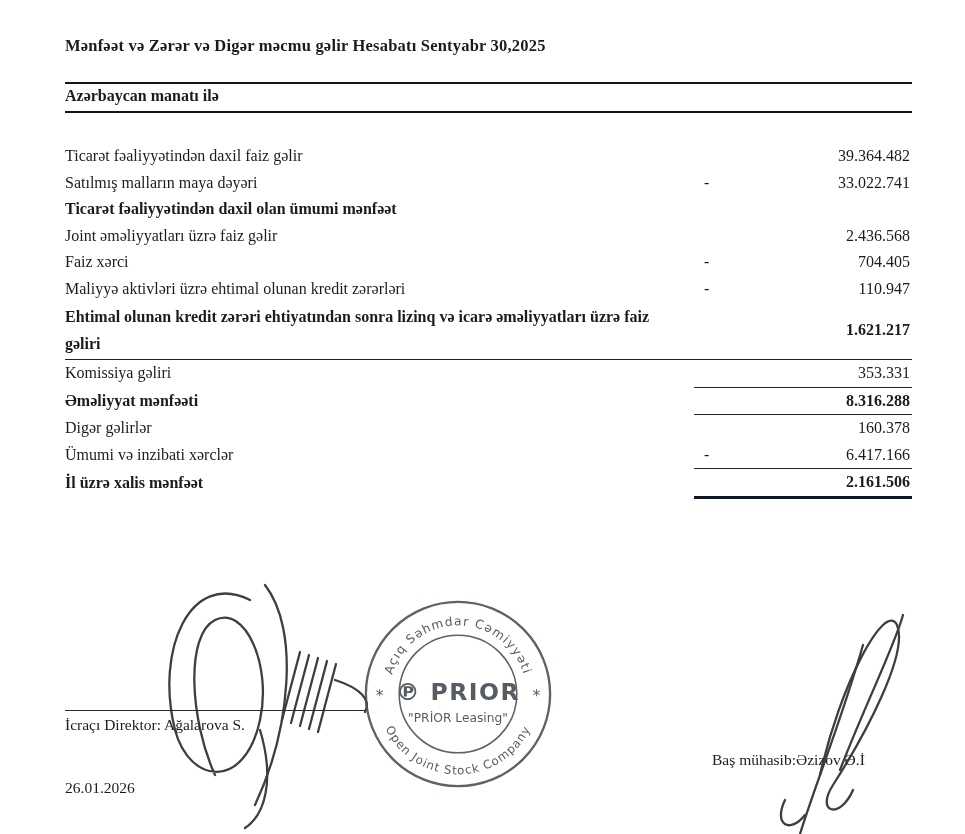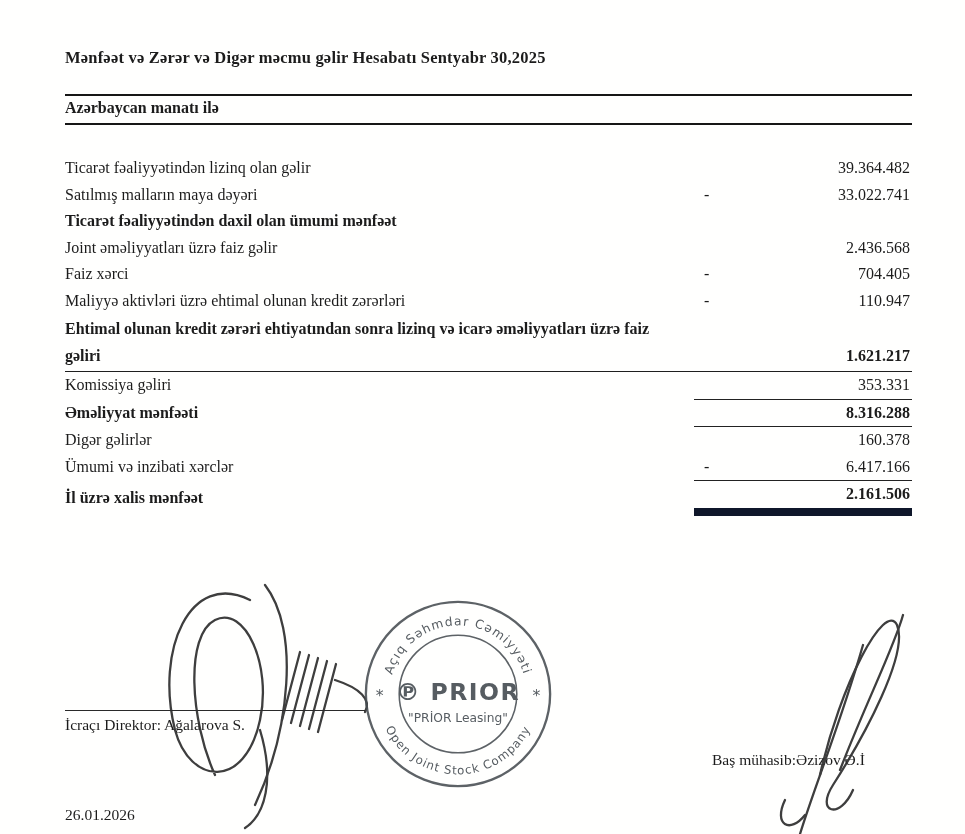"Mənfəət və Zərər və Digər" .content { top: 48px -> 36px }
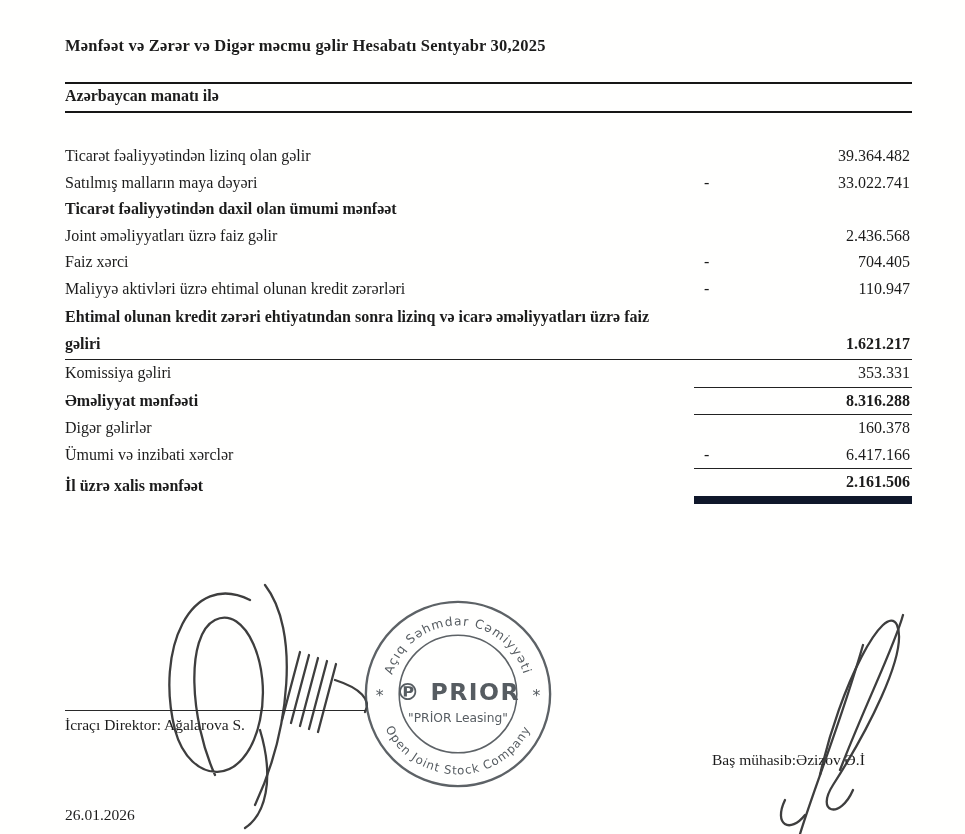"Ticarət fəaliyyətindən lizinq olan gəlir" div.label { text: lizinq olan -> daxil faiz }
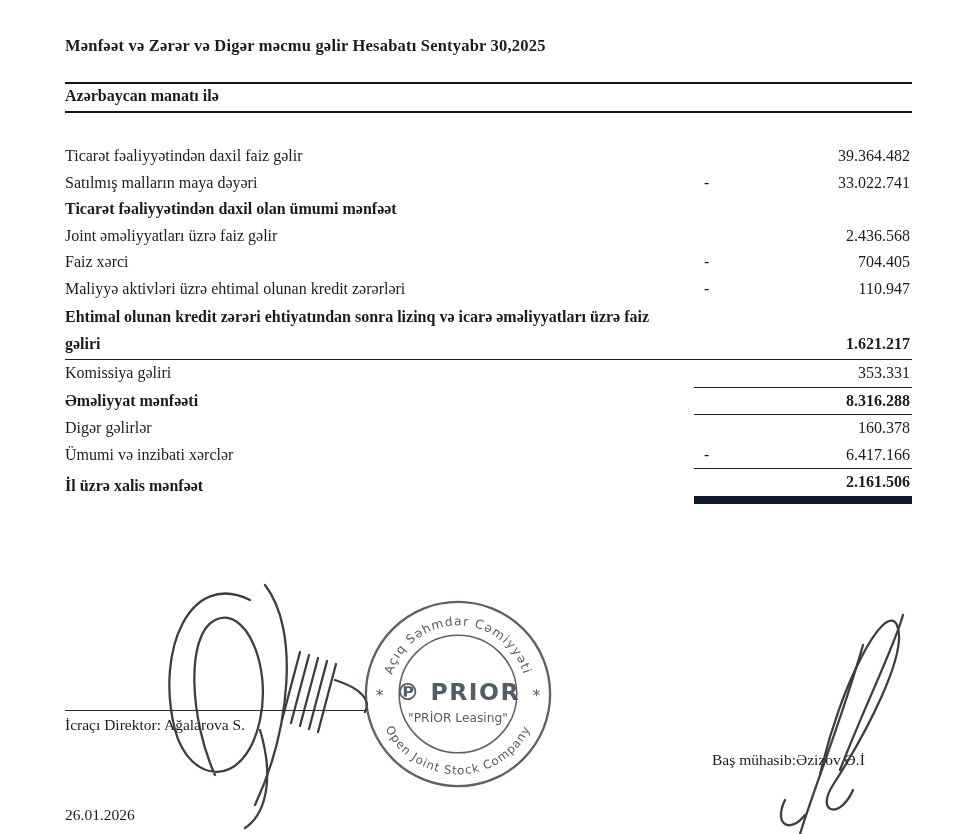"Ehtimal olunan kredit zərəri" .r7 { align-items: flex-end -> none }
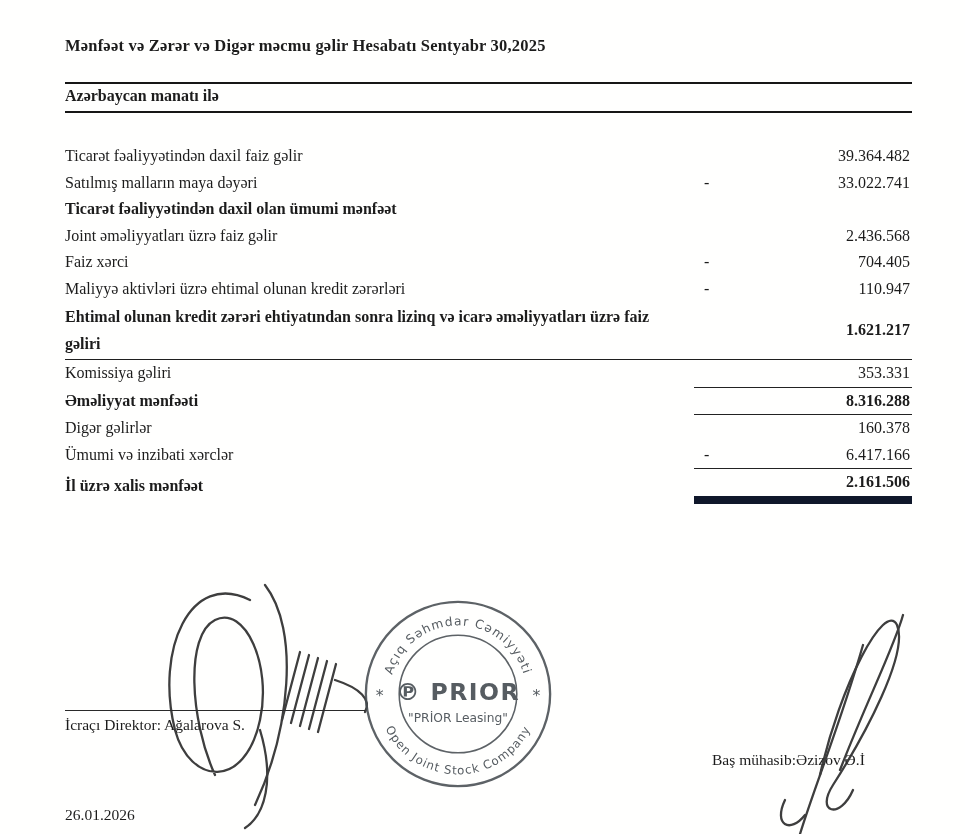"2.161.506" .r12 .num { border-bottom: 8px solid #0f172a -> 3px solid #0f172a }
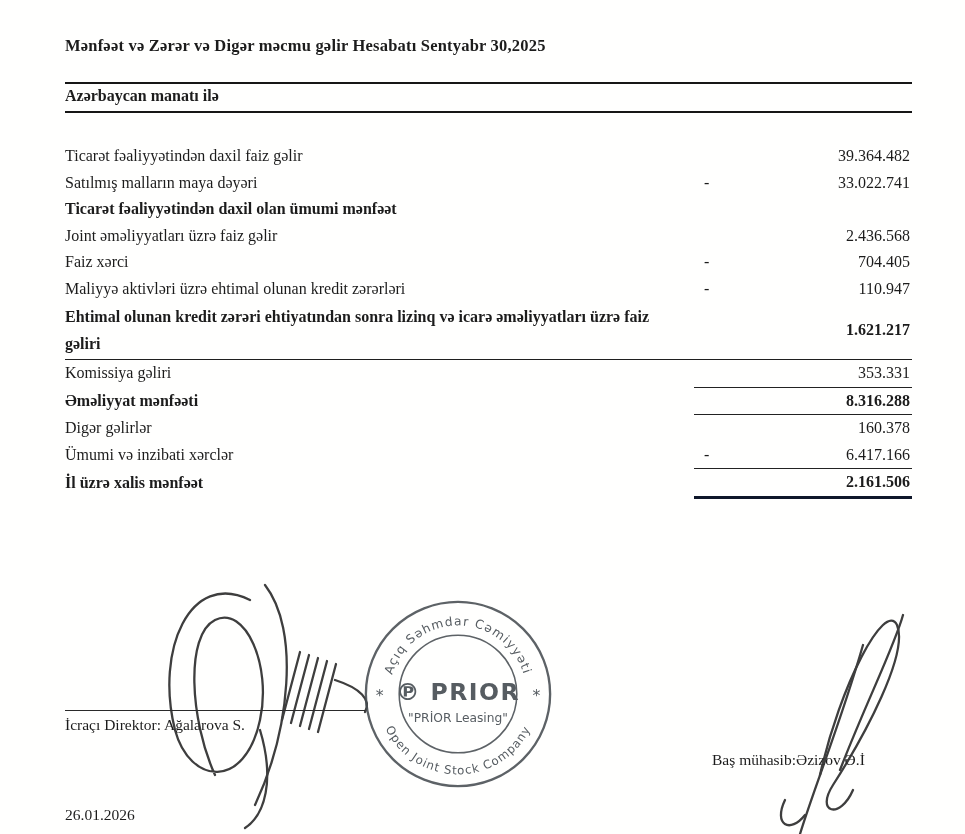"26.01.2026" .date { margin-top: 27px -> none }
